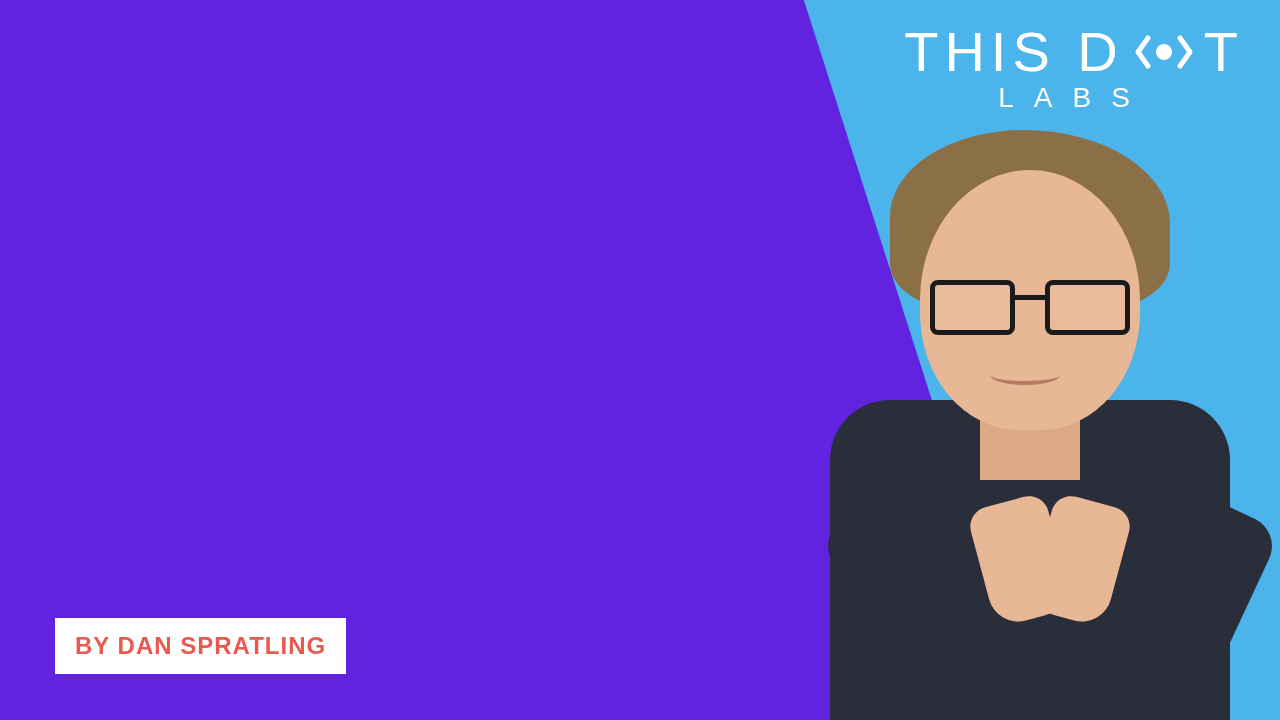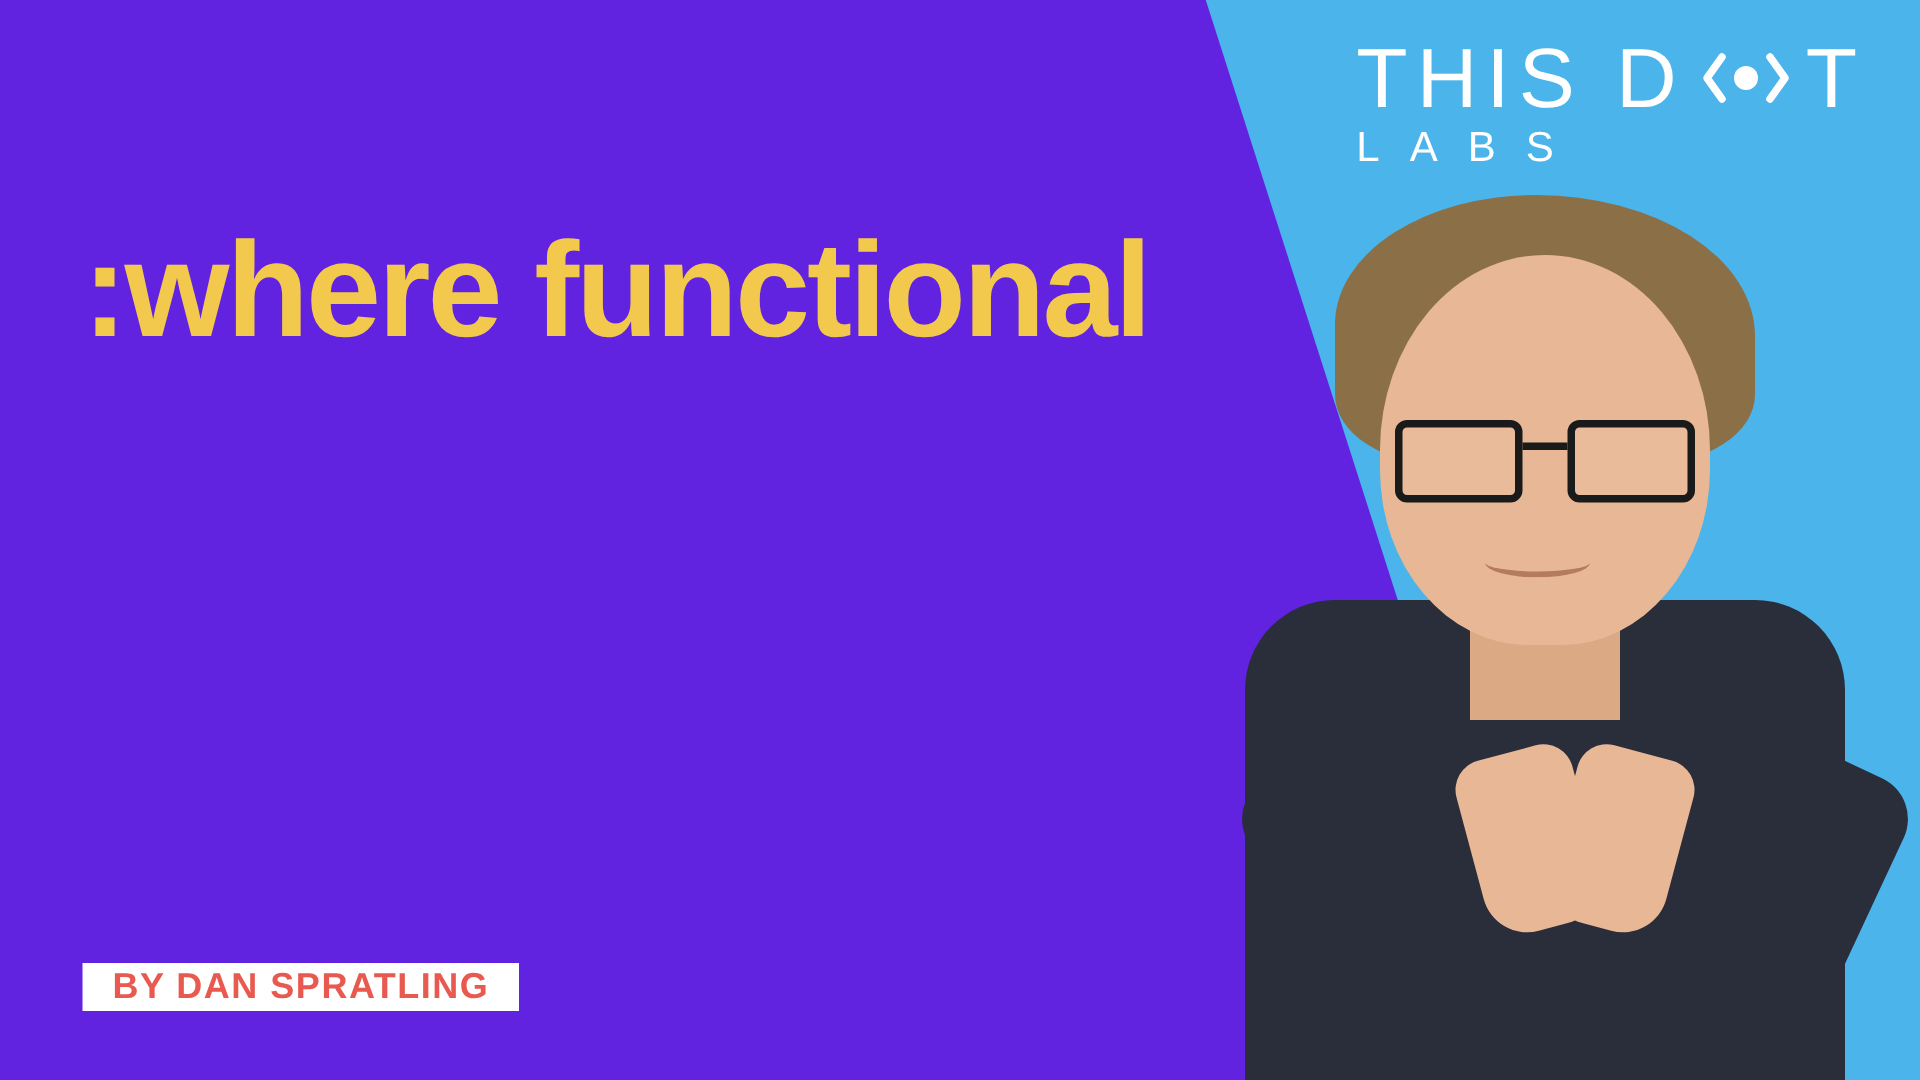"LABS" .logo-sub { text-align: left -> center }
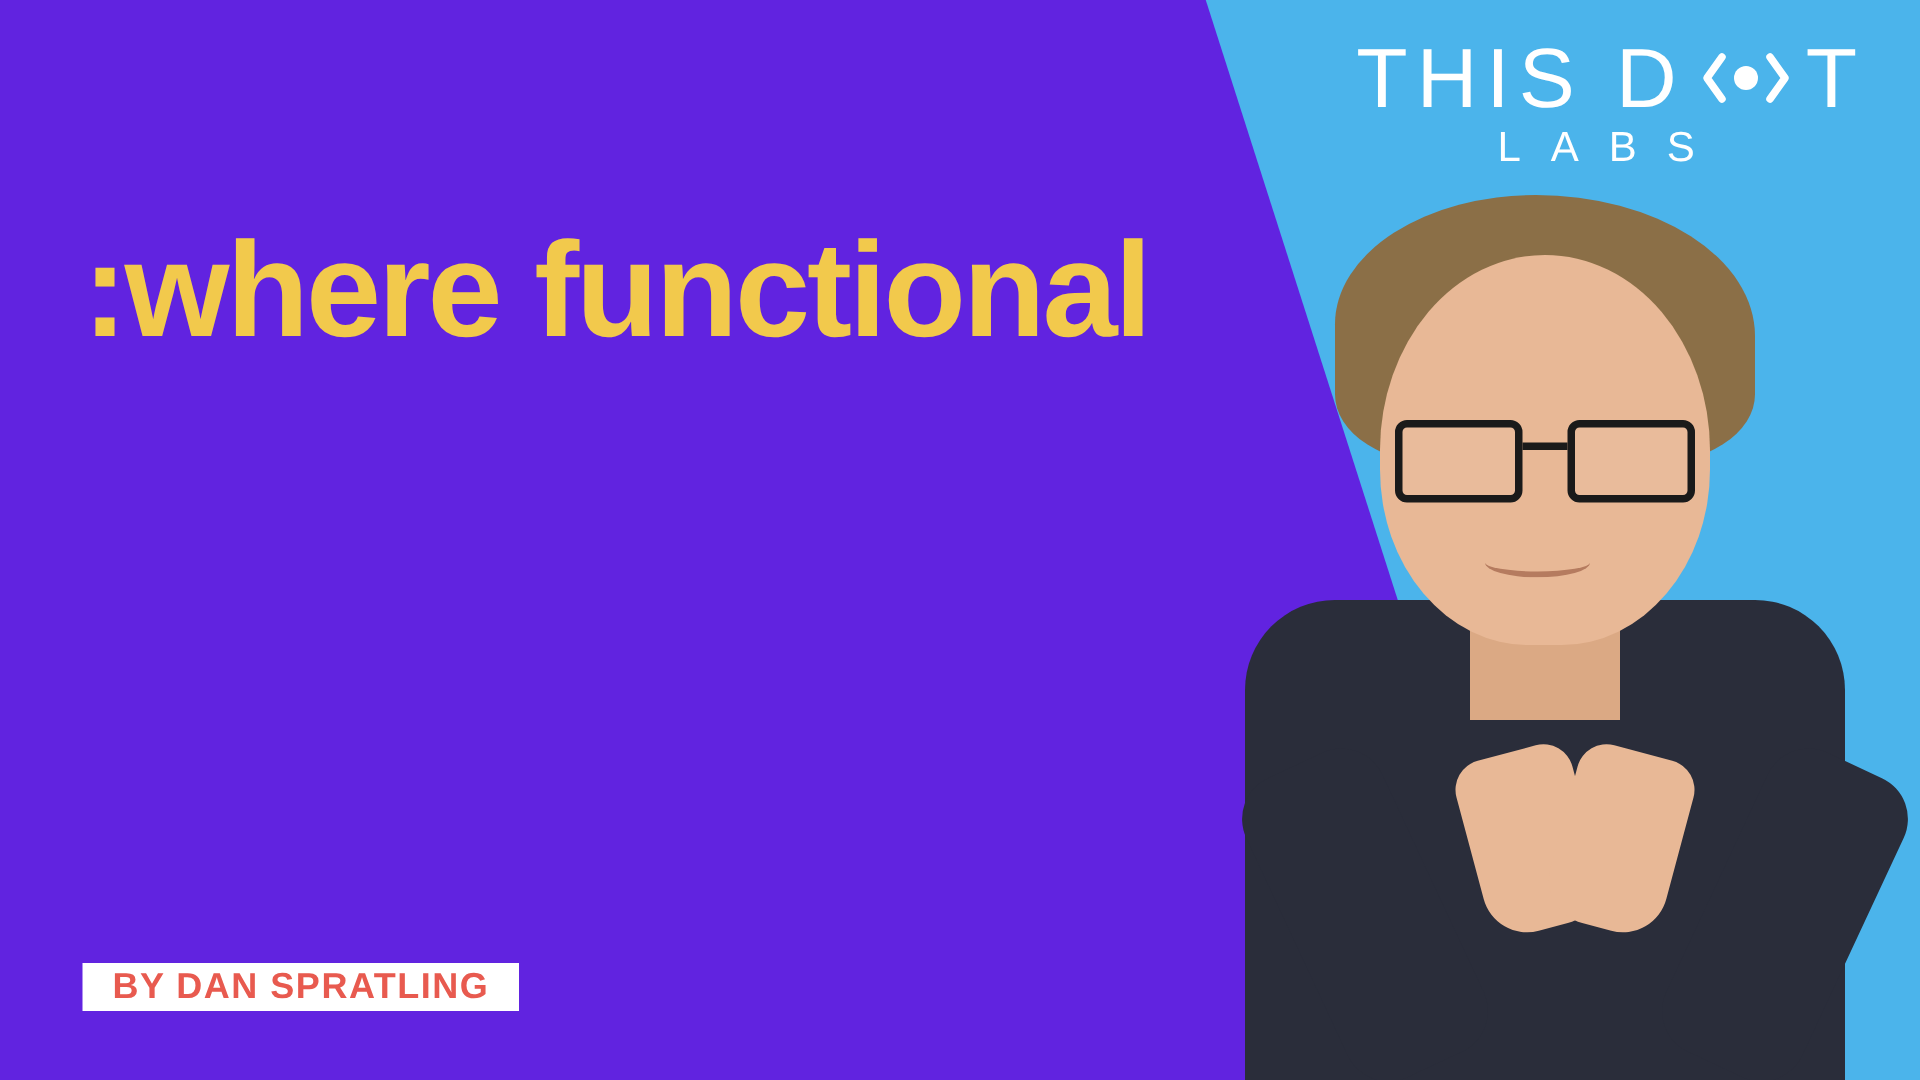":where functional" div.title { html: <div>:where functional</div> -> none }
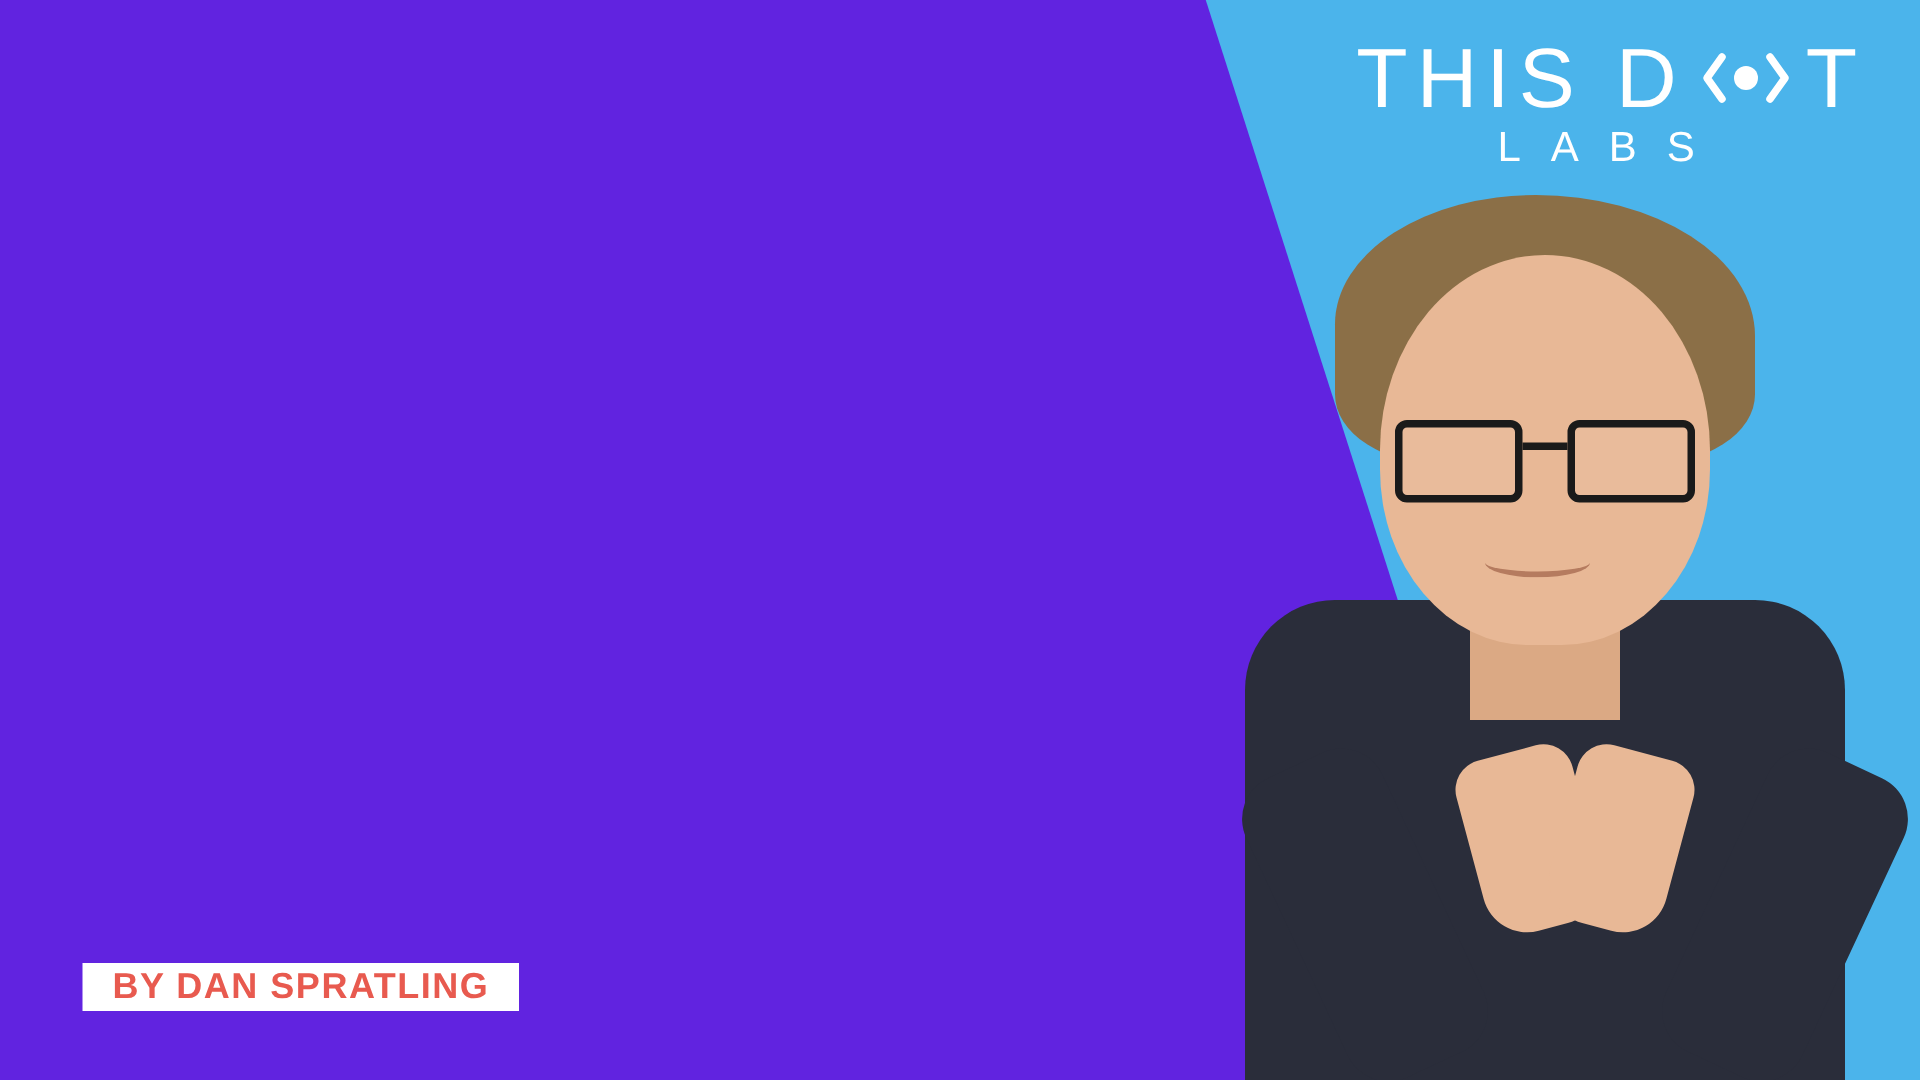"BY DAN SPRATLING" .author-badge { padding: 2px 20px -> 14px 20px }
